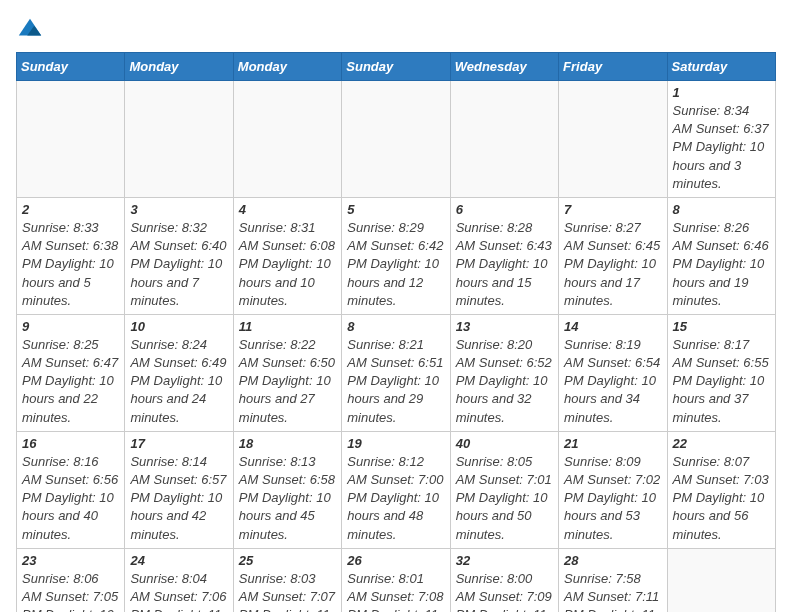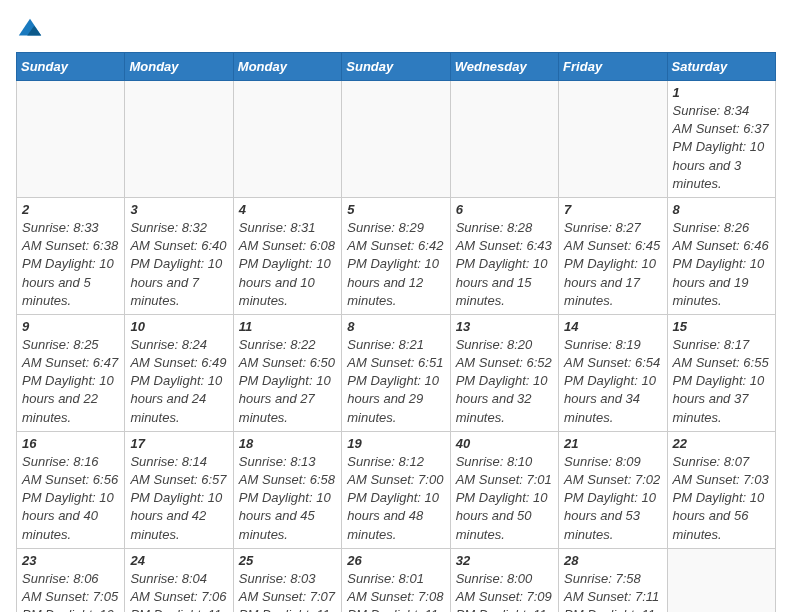"Sunrise: 8:10 AM Sunset: 7:01" div.day-info { text: 8:10 -> 8:05 }
